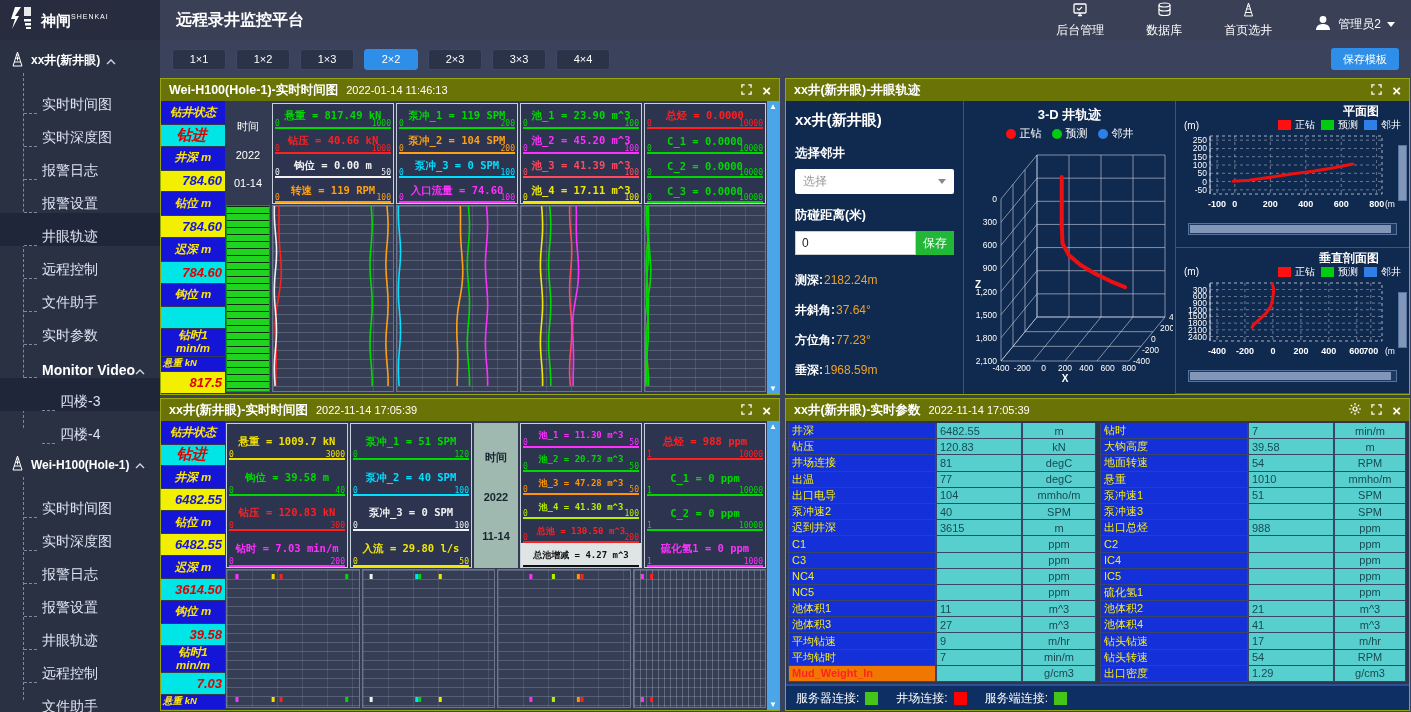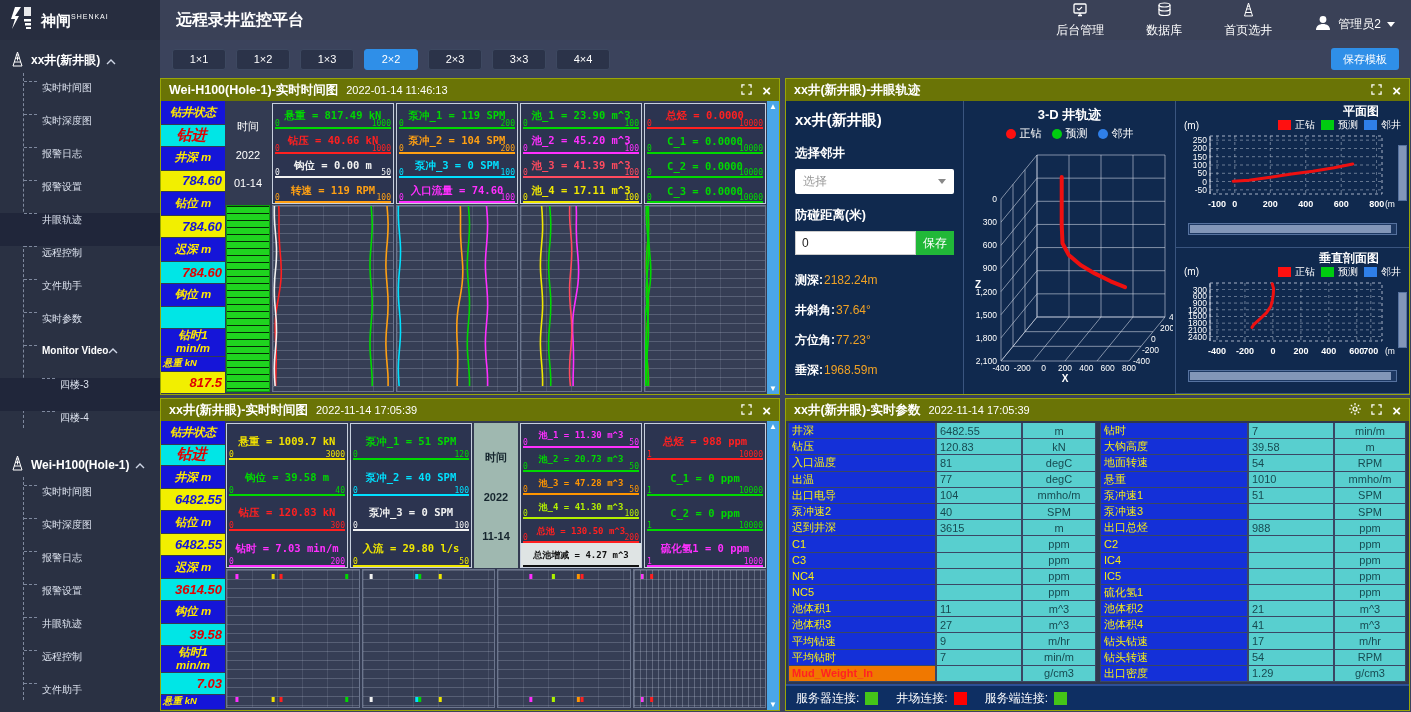"实时时间图" .tree-item { align-items: flex-start -> flex-end; font-size: 10px -> 14px }
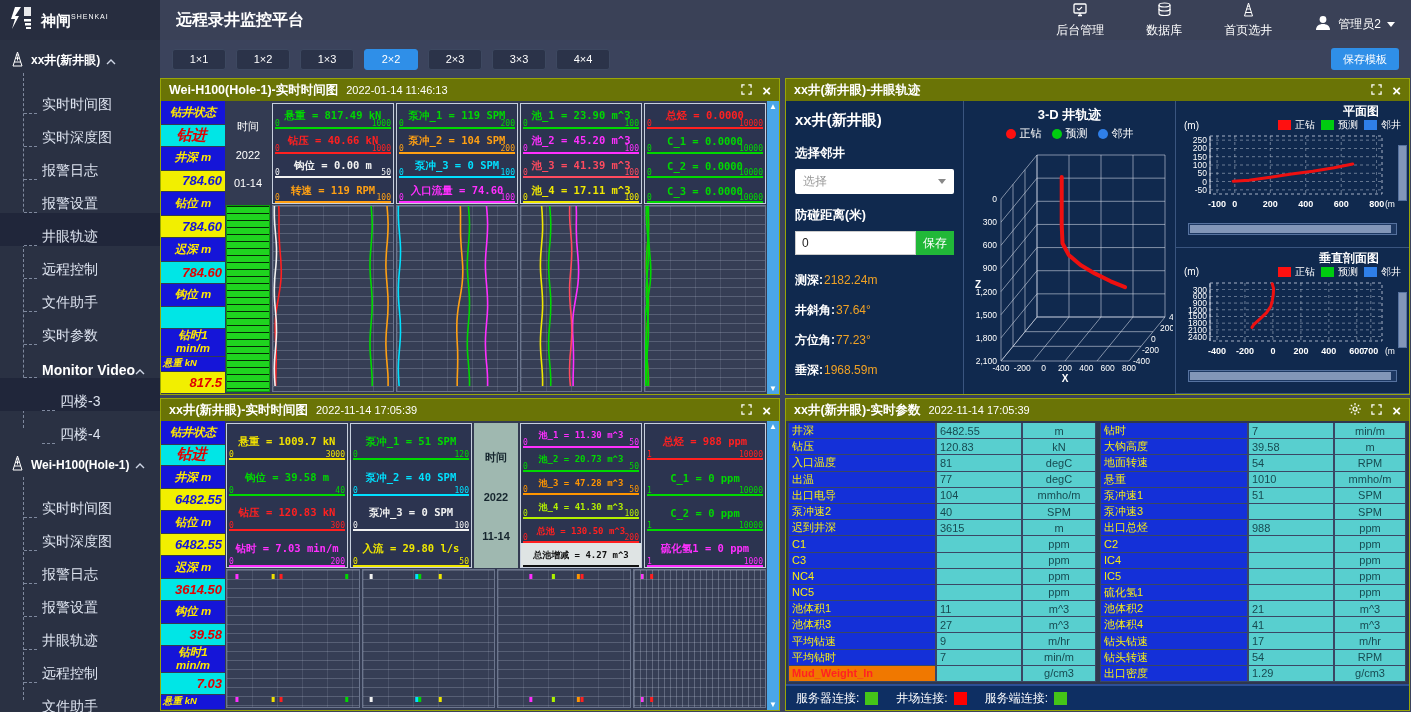"入口温度" div.cell { text: 入口温度 -> 井场连接 }
